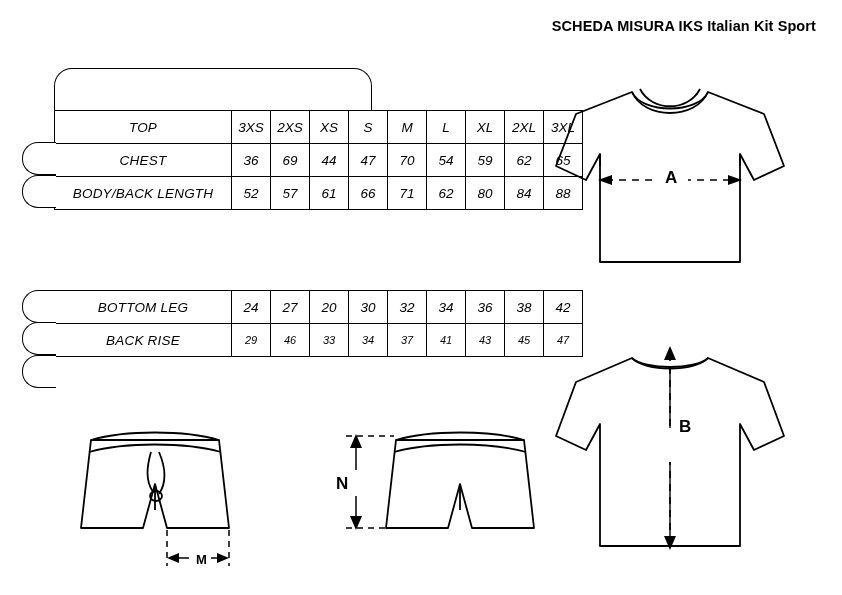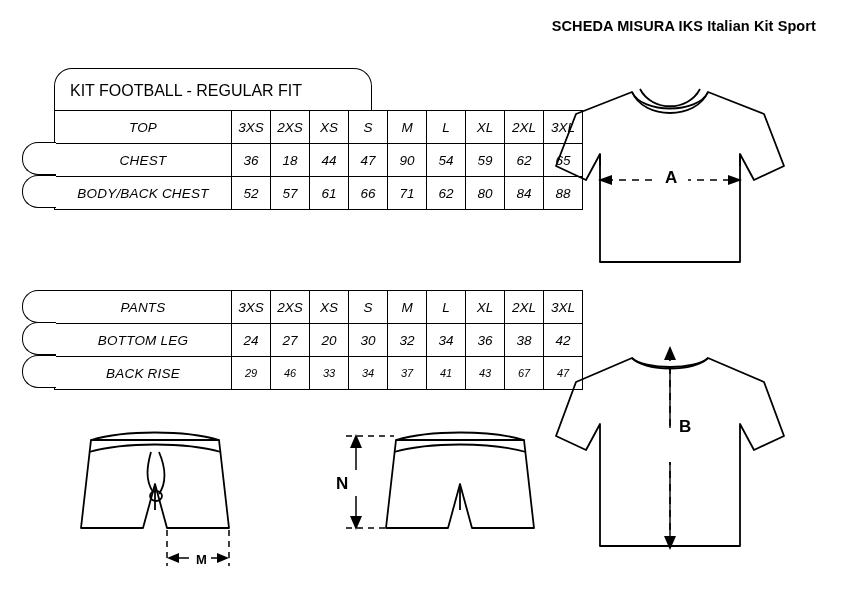"KIT FOOTBALL - REGULAR FIT" div.banner-text { html: <div>KIT FOOTBALL - REGULAR FIT</div> -> none }
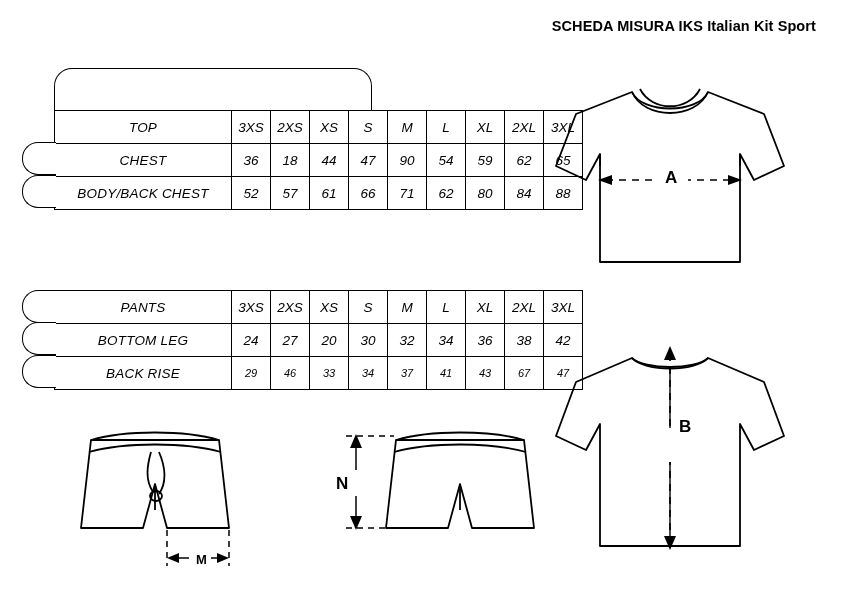"18" td.val-cell { text: 18 -> 69 }
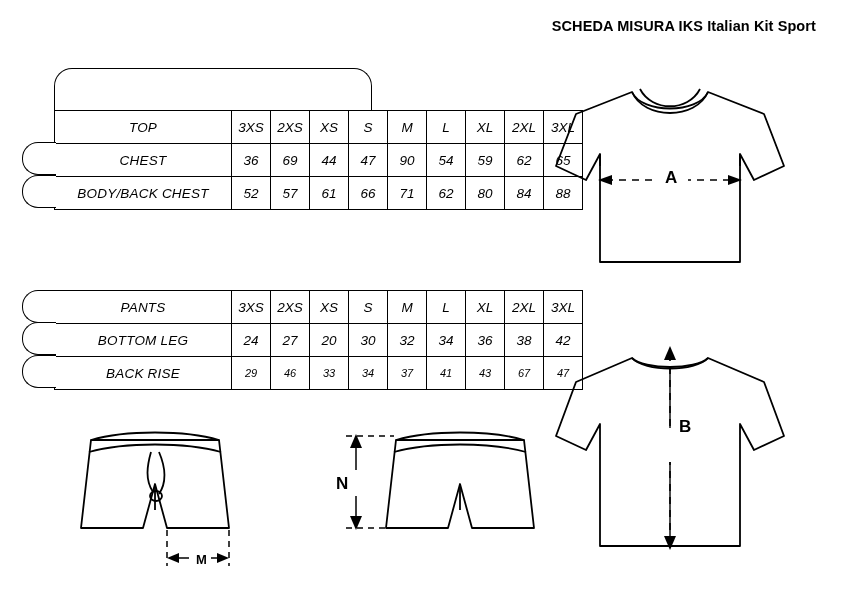"90" td.val-cell { text: 90 -> 70 }
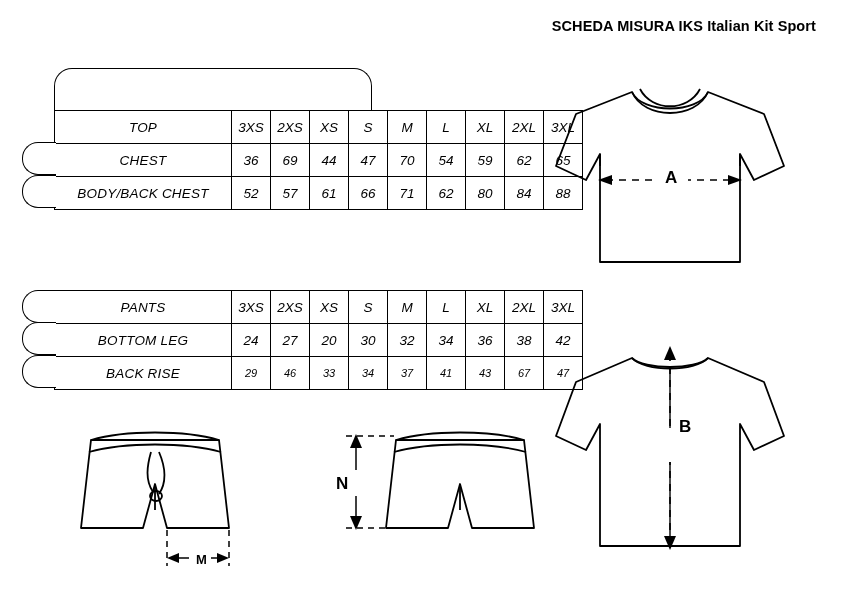"BODY/BACK CHEST" td.label-cell { text: CHEST -> LENGTH }
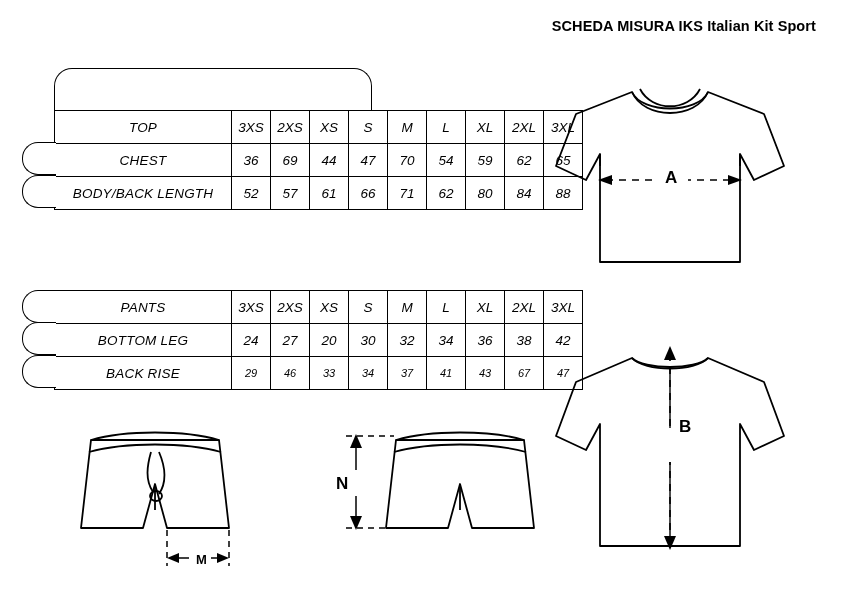"PANTS" tr { html: <tr> <td></td> <td>PANTS</td> <td>3XS</td> <td>2XS</td> <td>XS</td> <td>S</td> <td>M</td> <td>L</td> <td>XL</td> <td>2XL</td> <td>3XL</td> </tr> -> none }
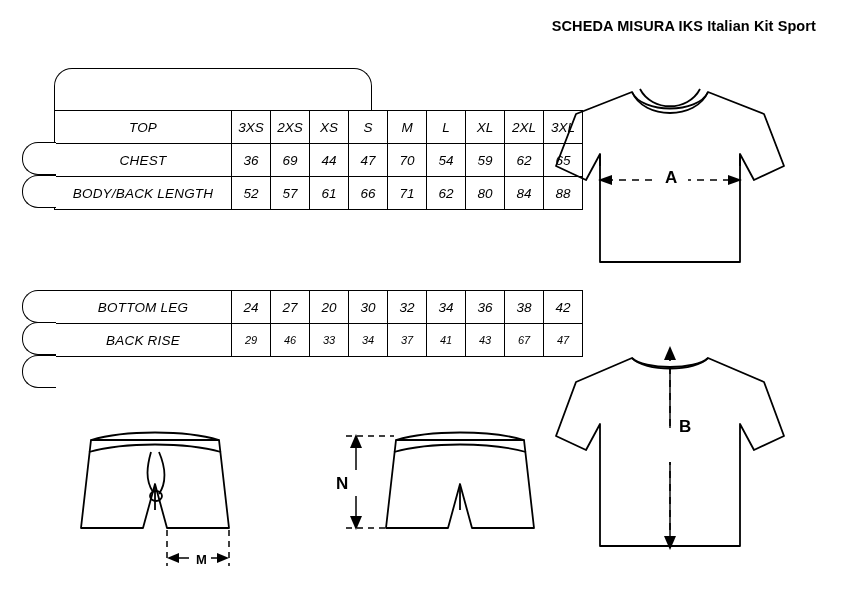"67" td.val-cell { text: 67 -> 45 }
